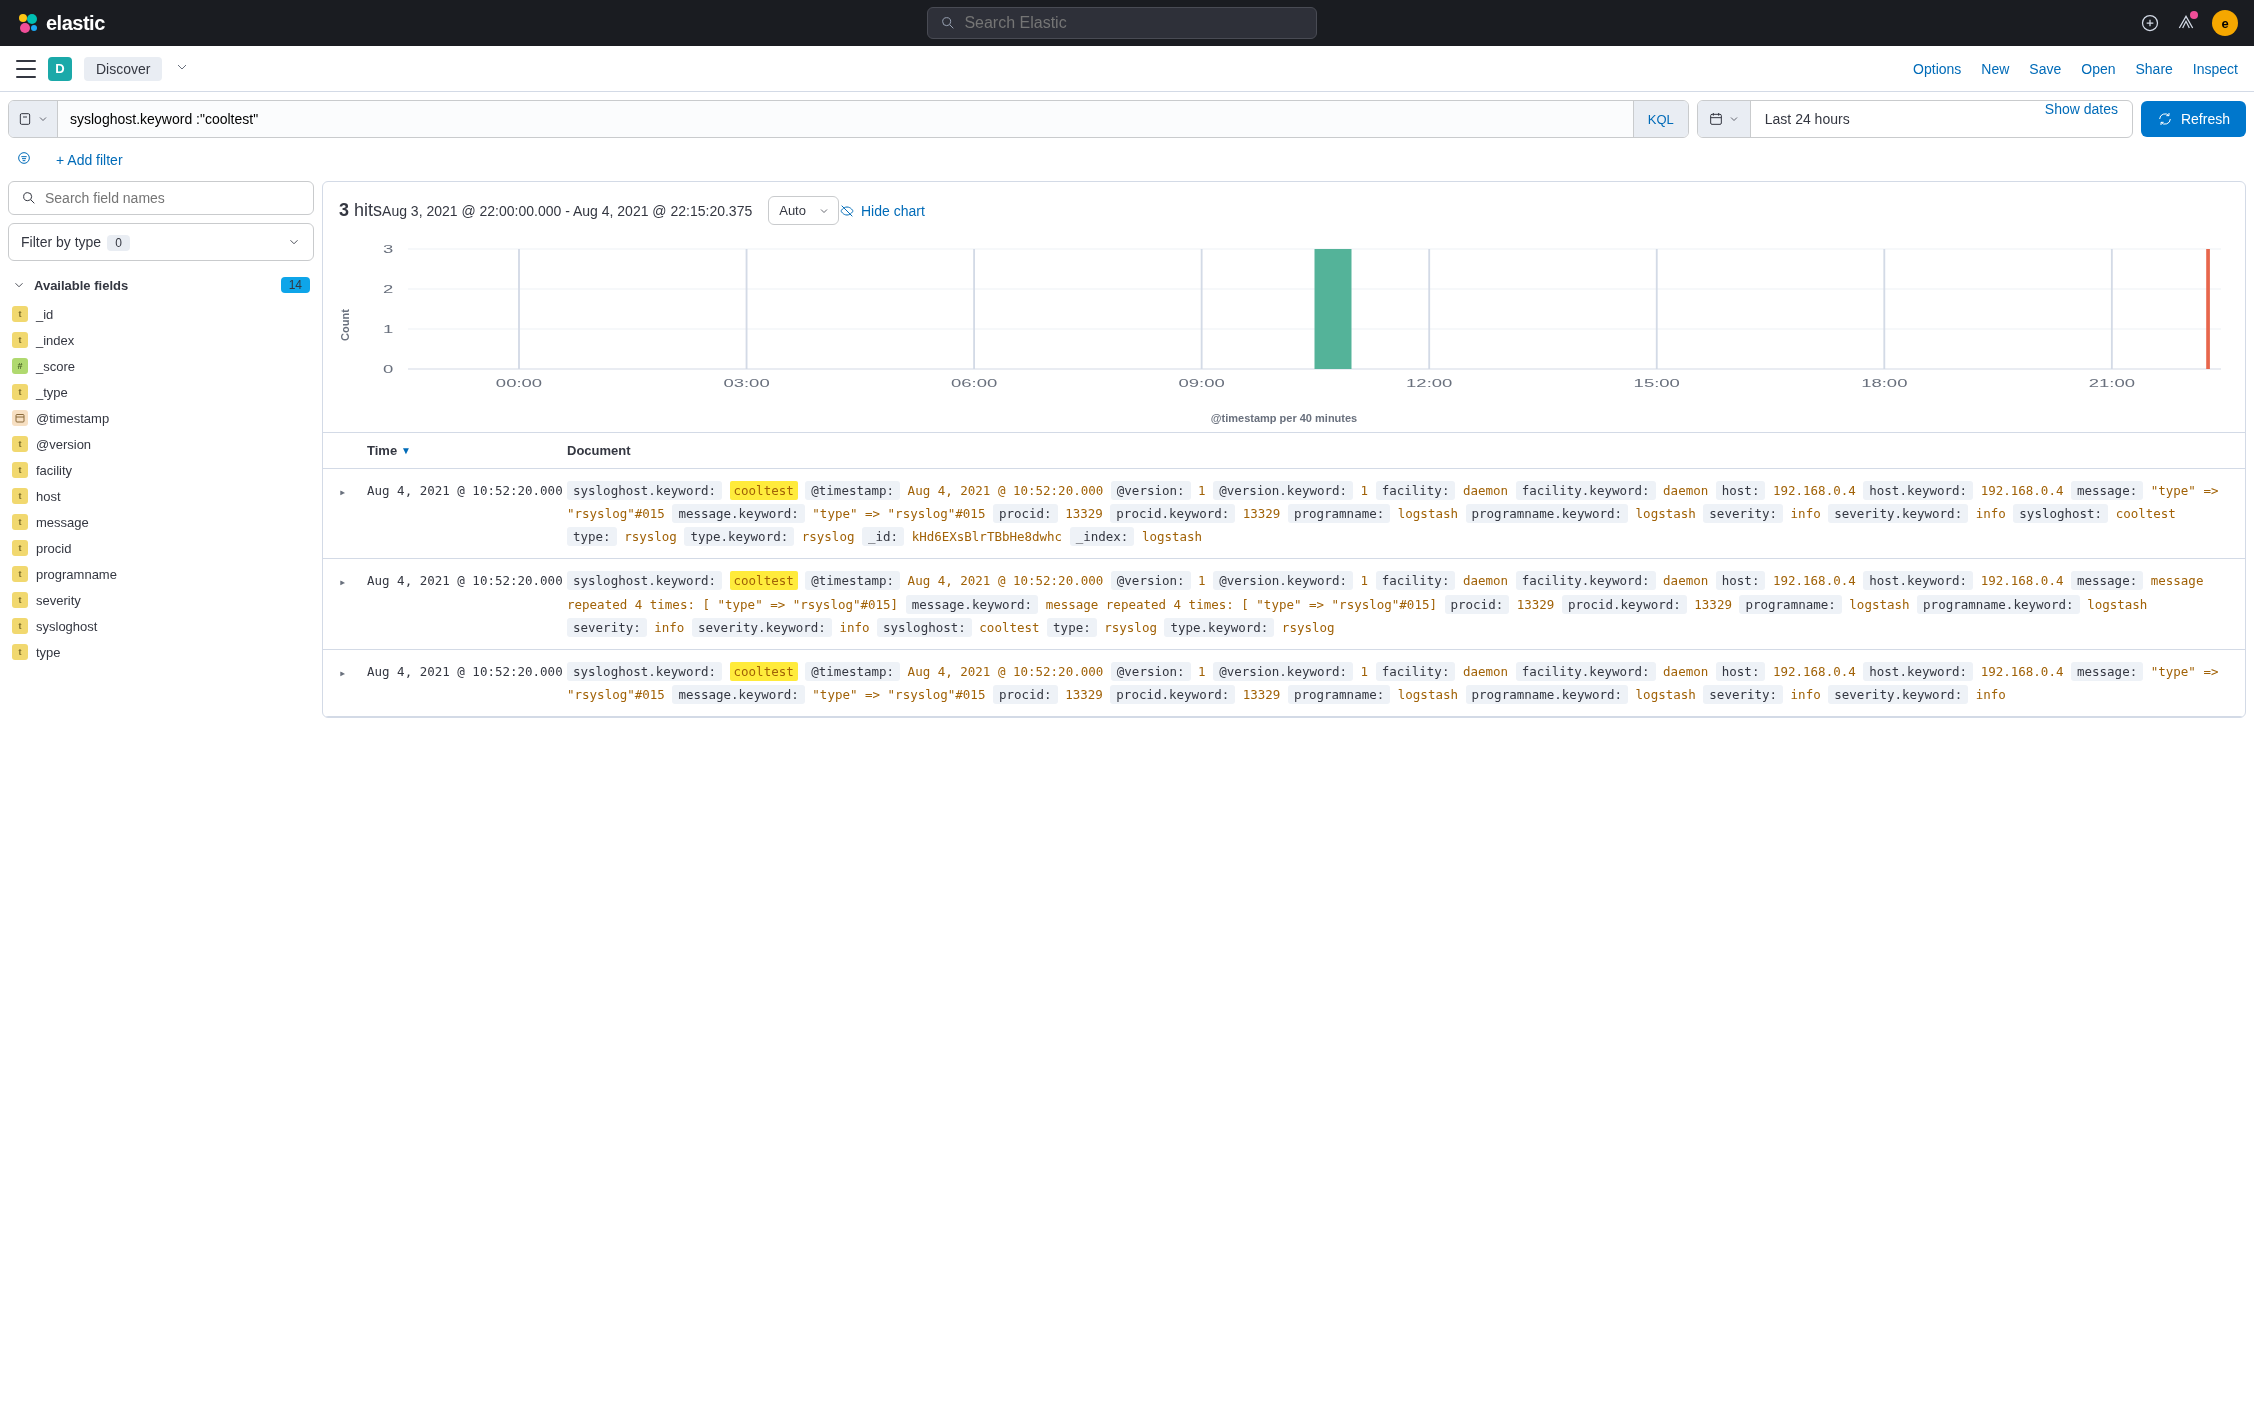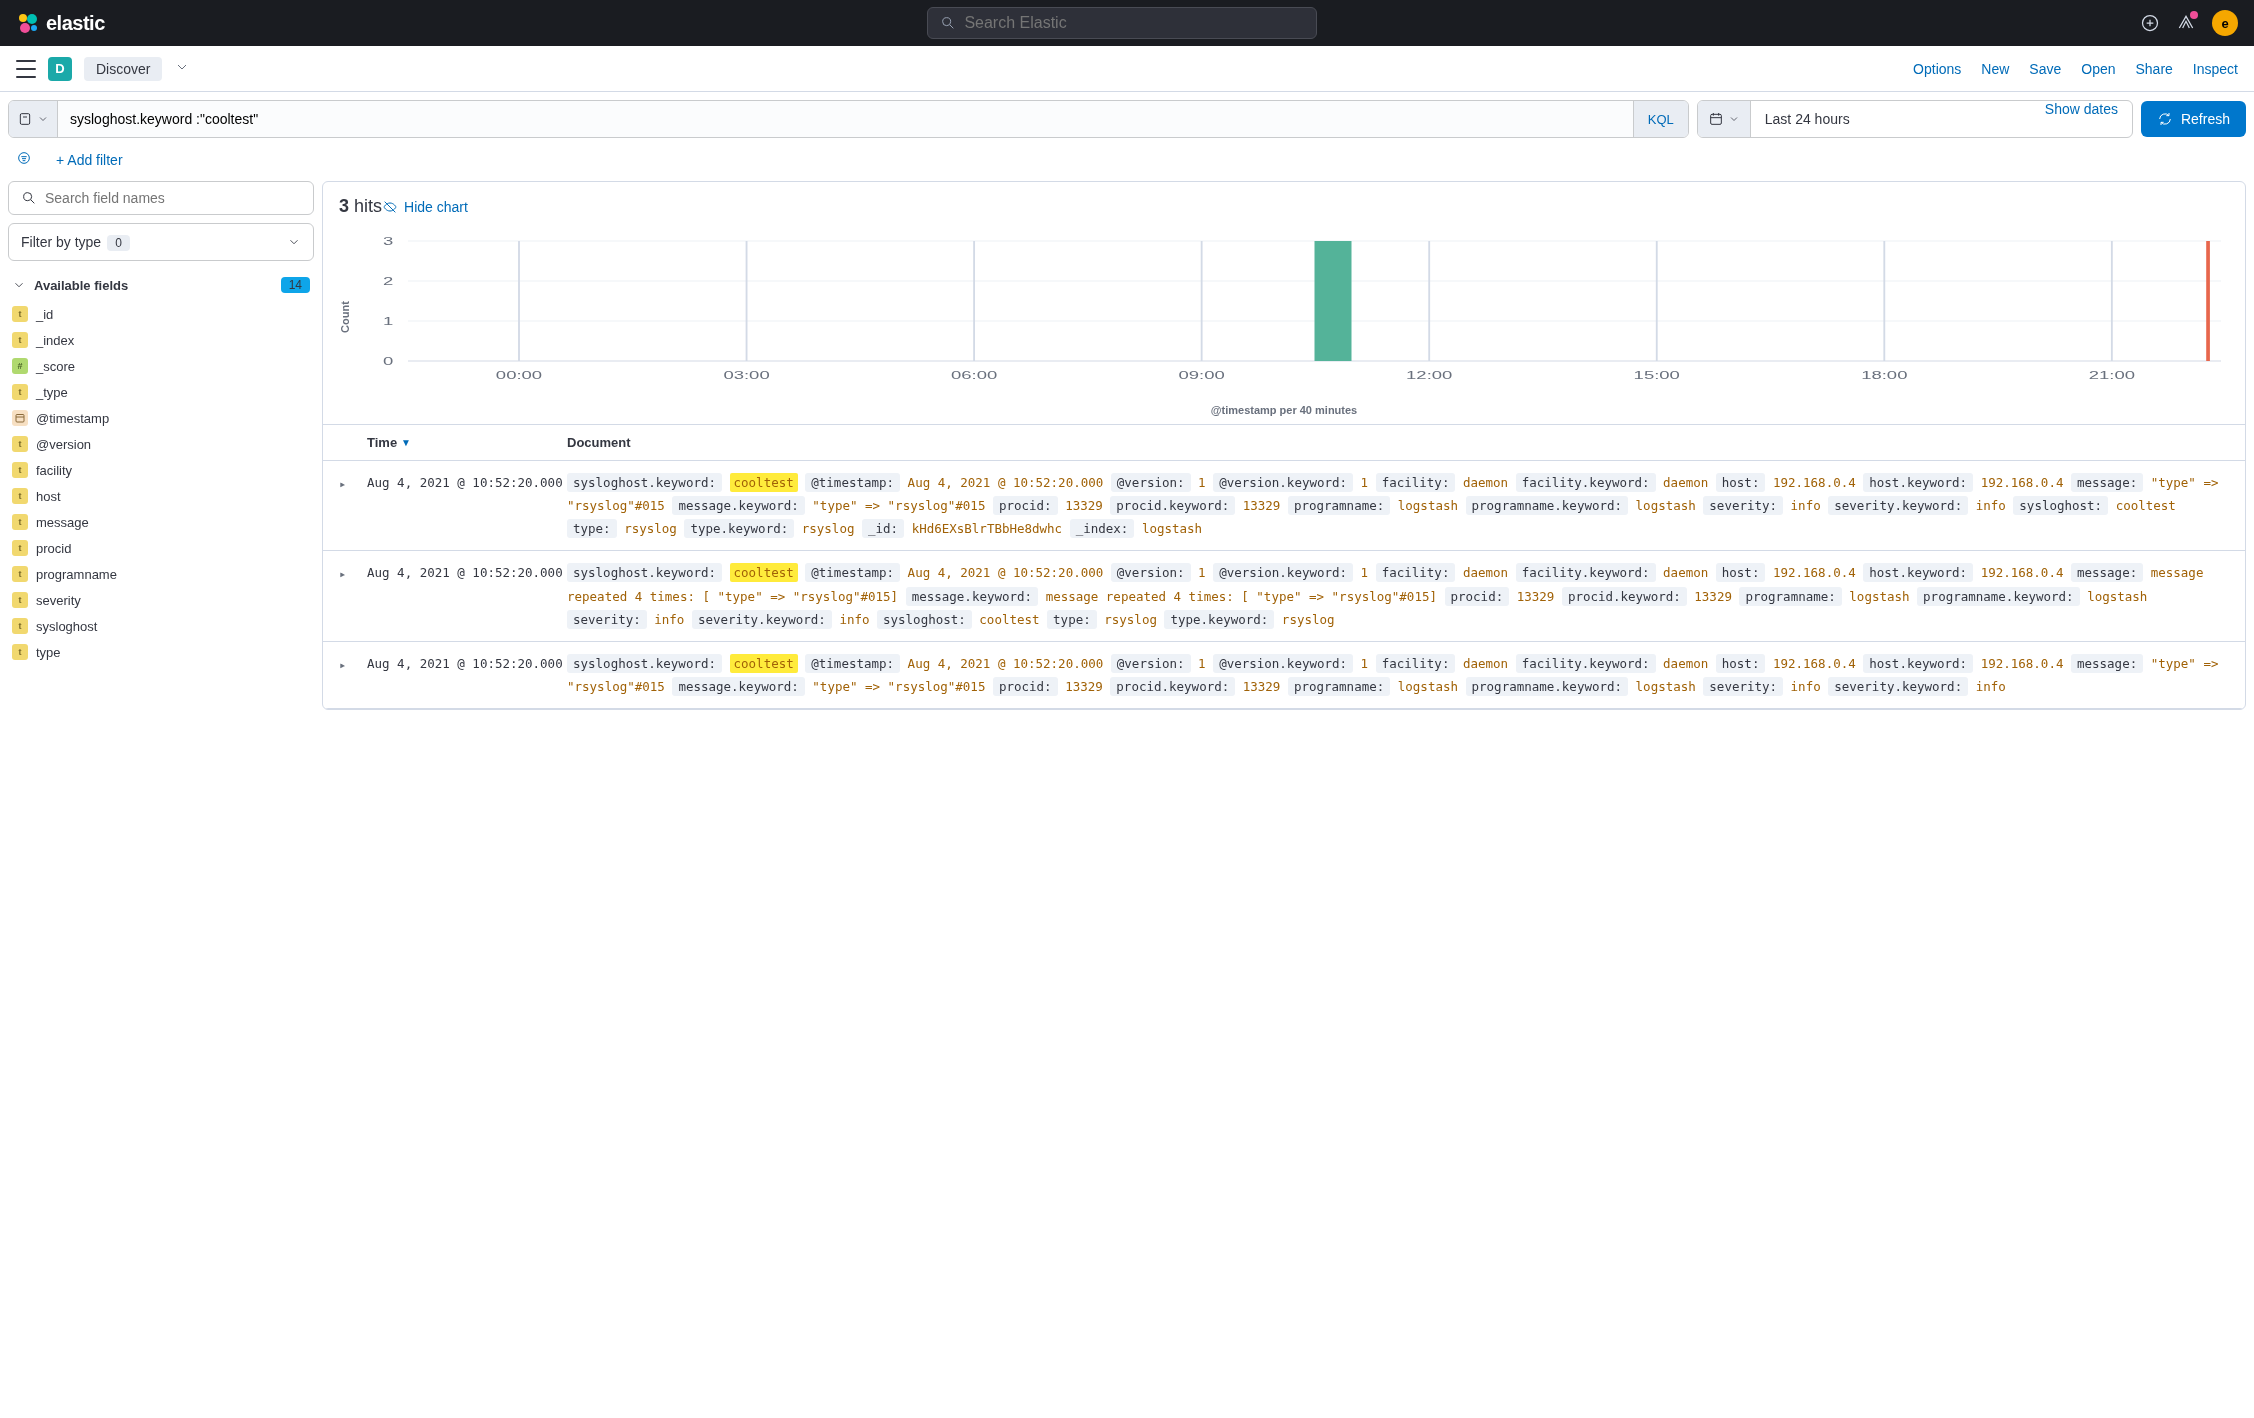"Aug 3, 2021 @ 22:00:00.000" div { html: none -> <div> <span>Aug 3, 2021 @ 22:00:00.000 - Aug 4, 2021 @ 22:15:20.375</span> <div> <span>Auto</span> <svg> <polyline></polyline> </svg> </div> </div> }
